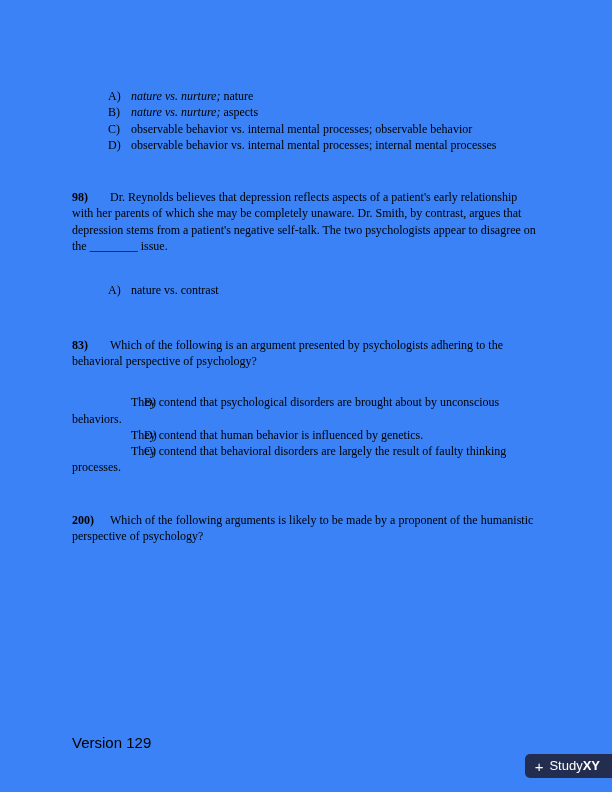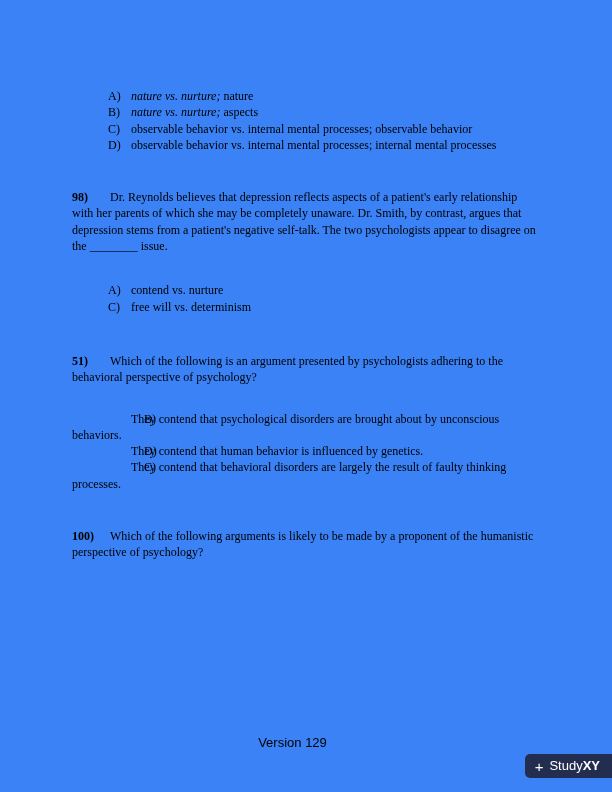"contend vs. nurture" span { text: contend vs. nurture -> nature vs. contrast }
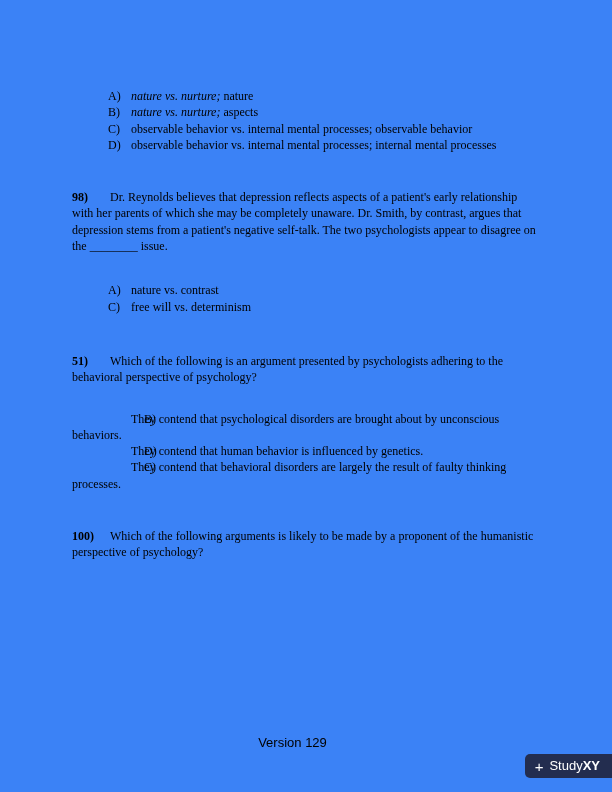"C) free will vs. determinism" div.choice { html: <div> <span>C)</span><span>free will vs. determinism</span> </div> -> none }
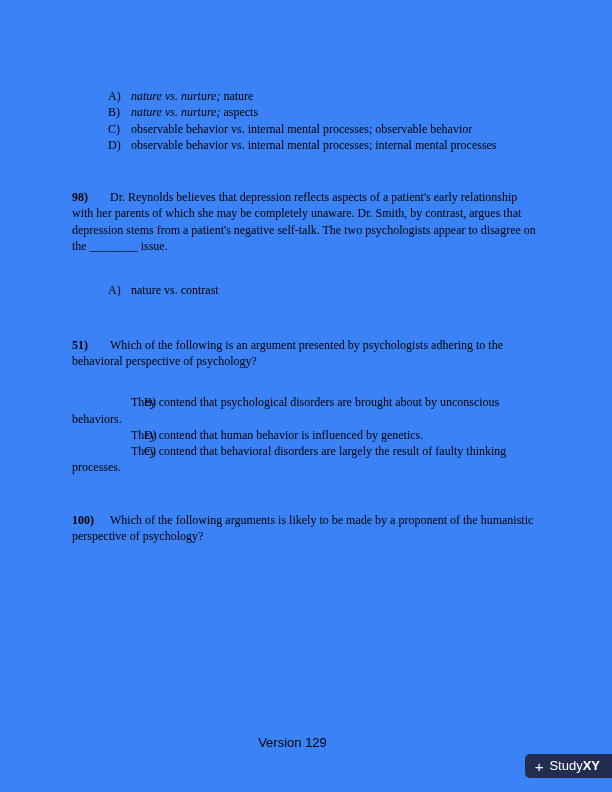"51)" b.qnum { text: 51 -> 83 }
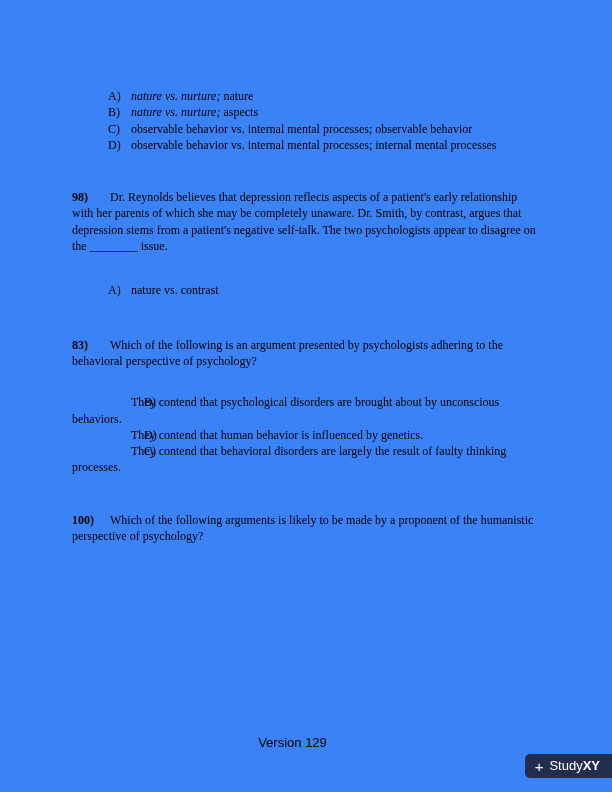"100)" b.qnum { text: 100 -> 200 }
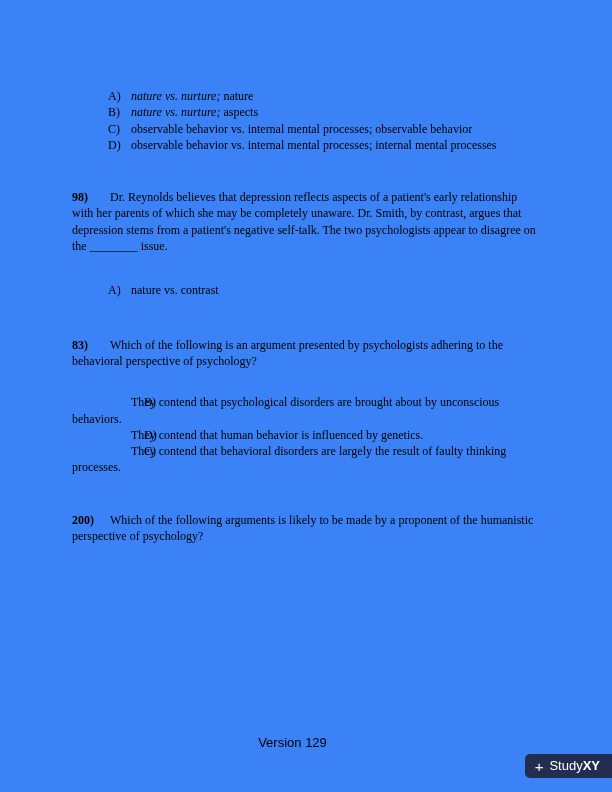"Version 1" .footer { font-size: 13px -> 15px; justify-content: center -> flex-start }
